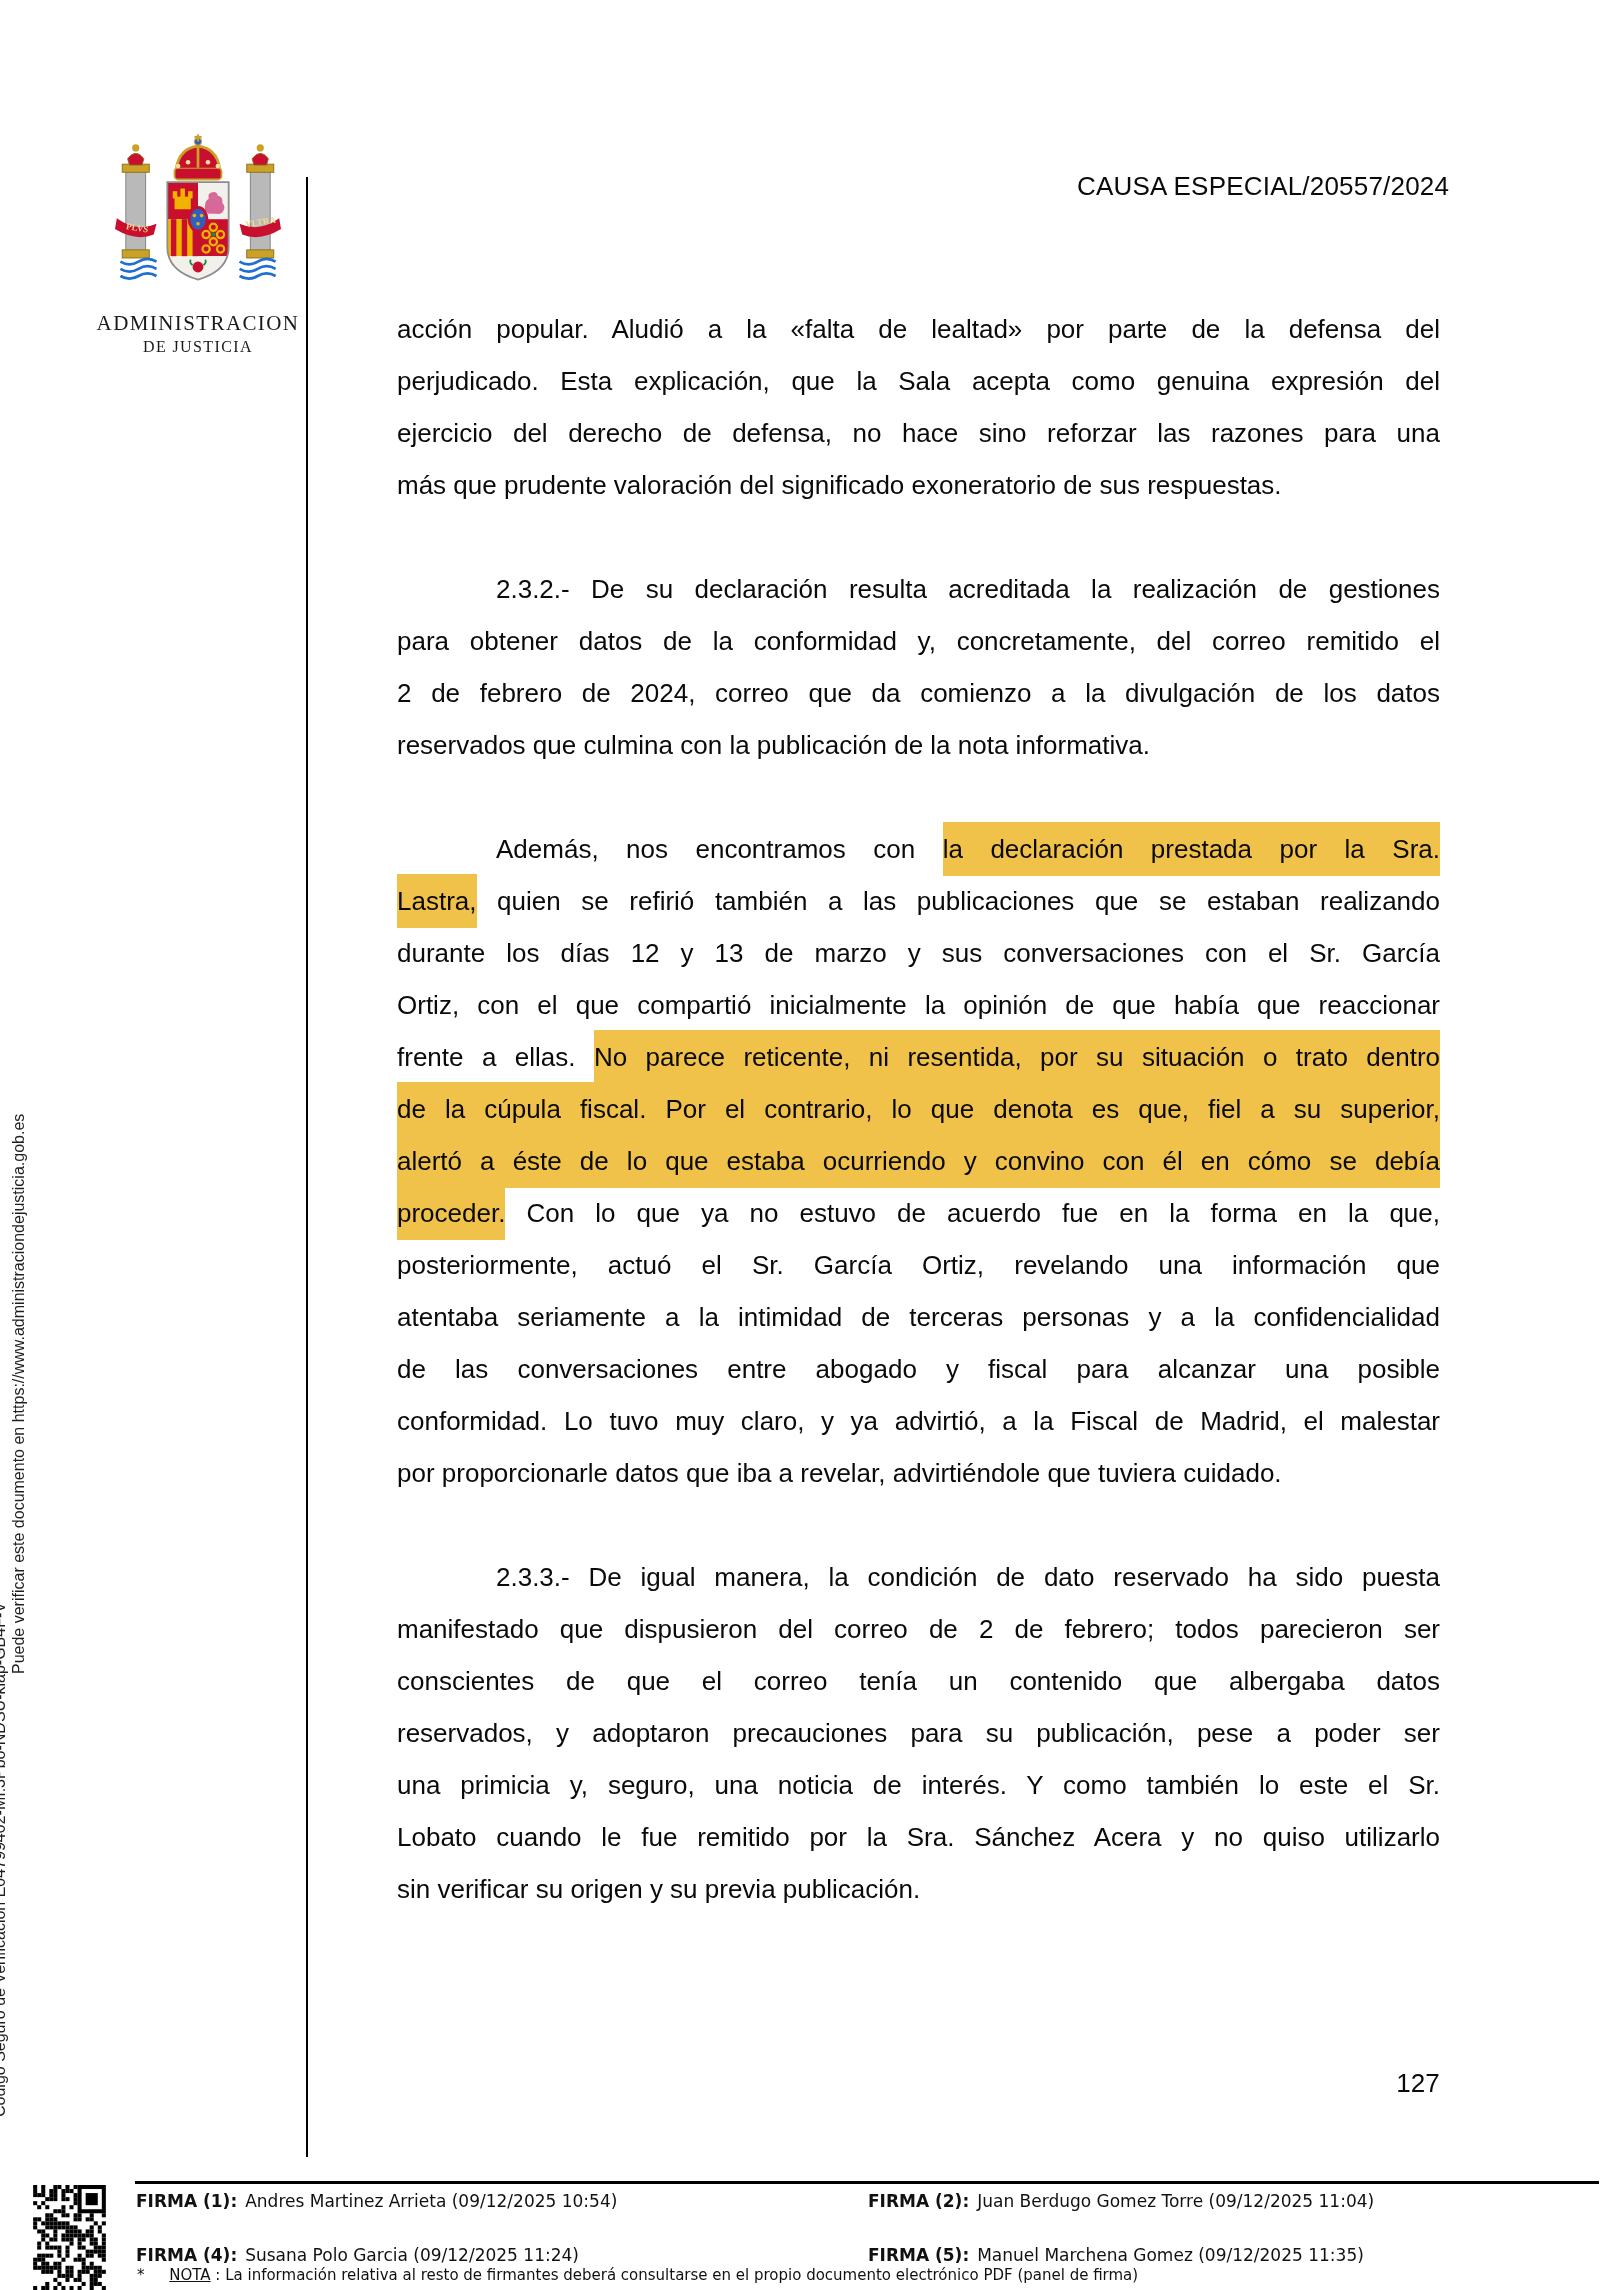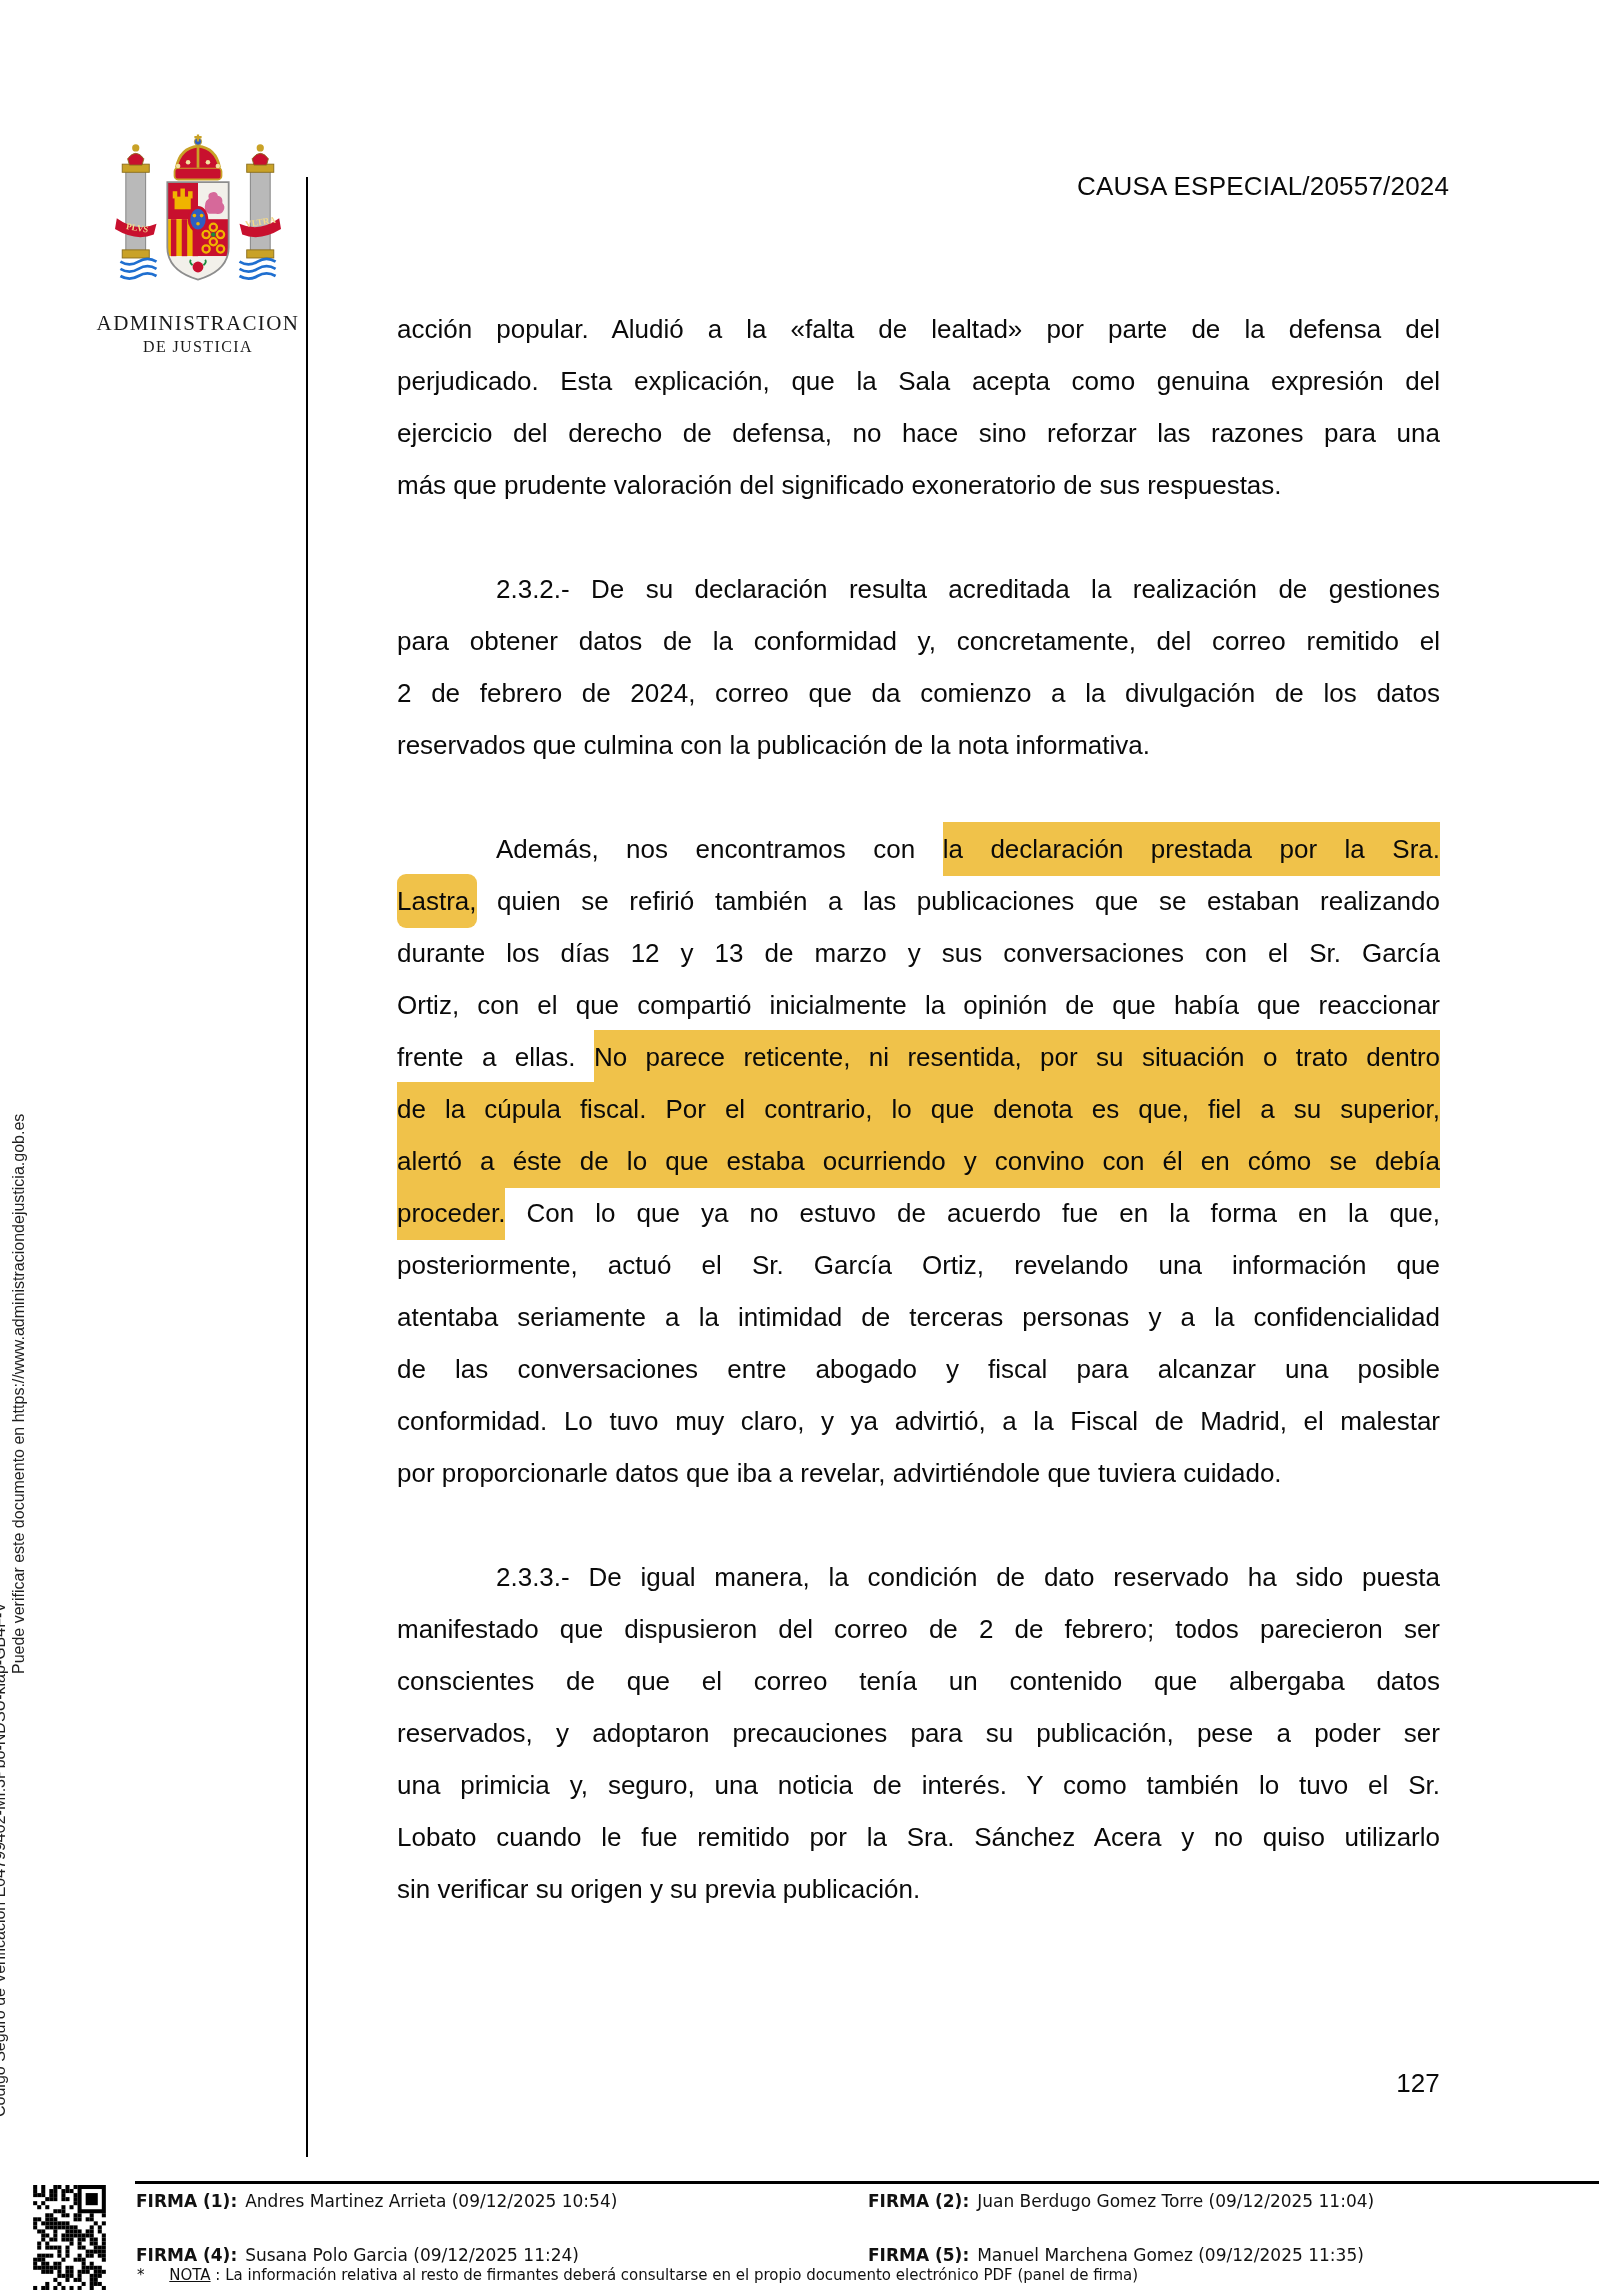"Lastra," span.hl { border-radius: 9px -> none }
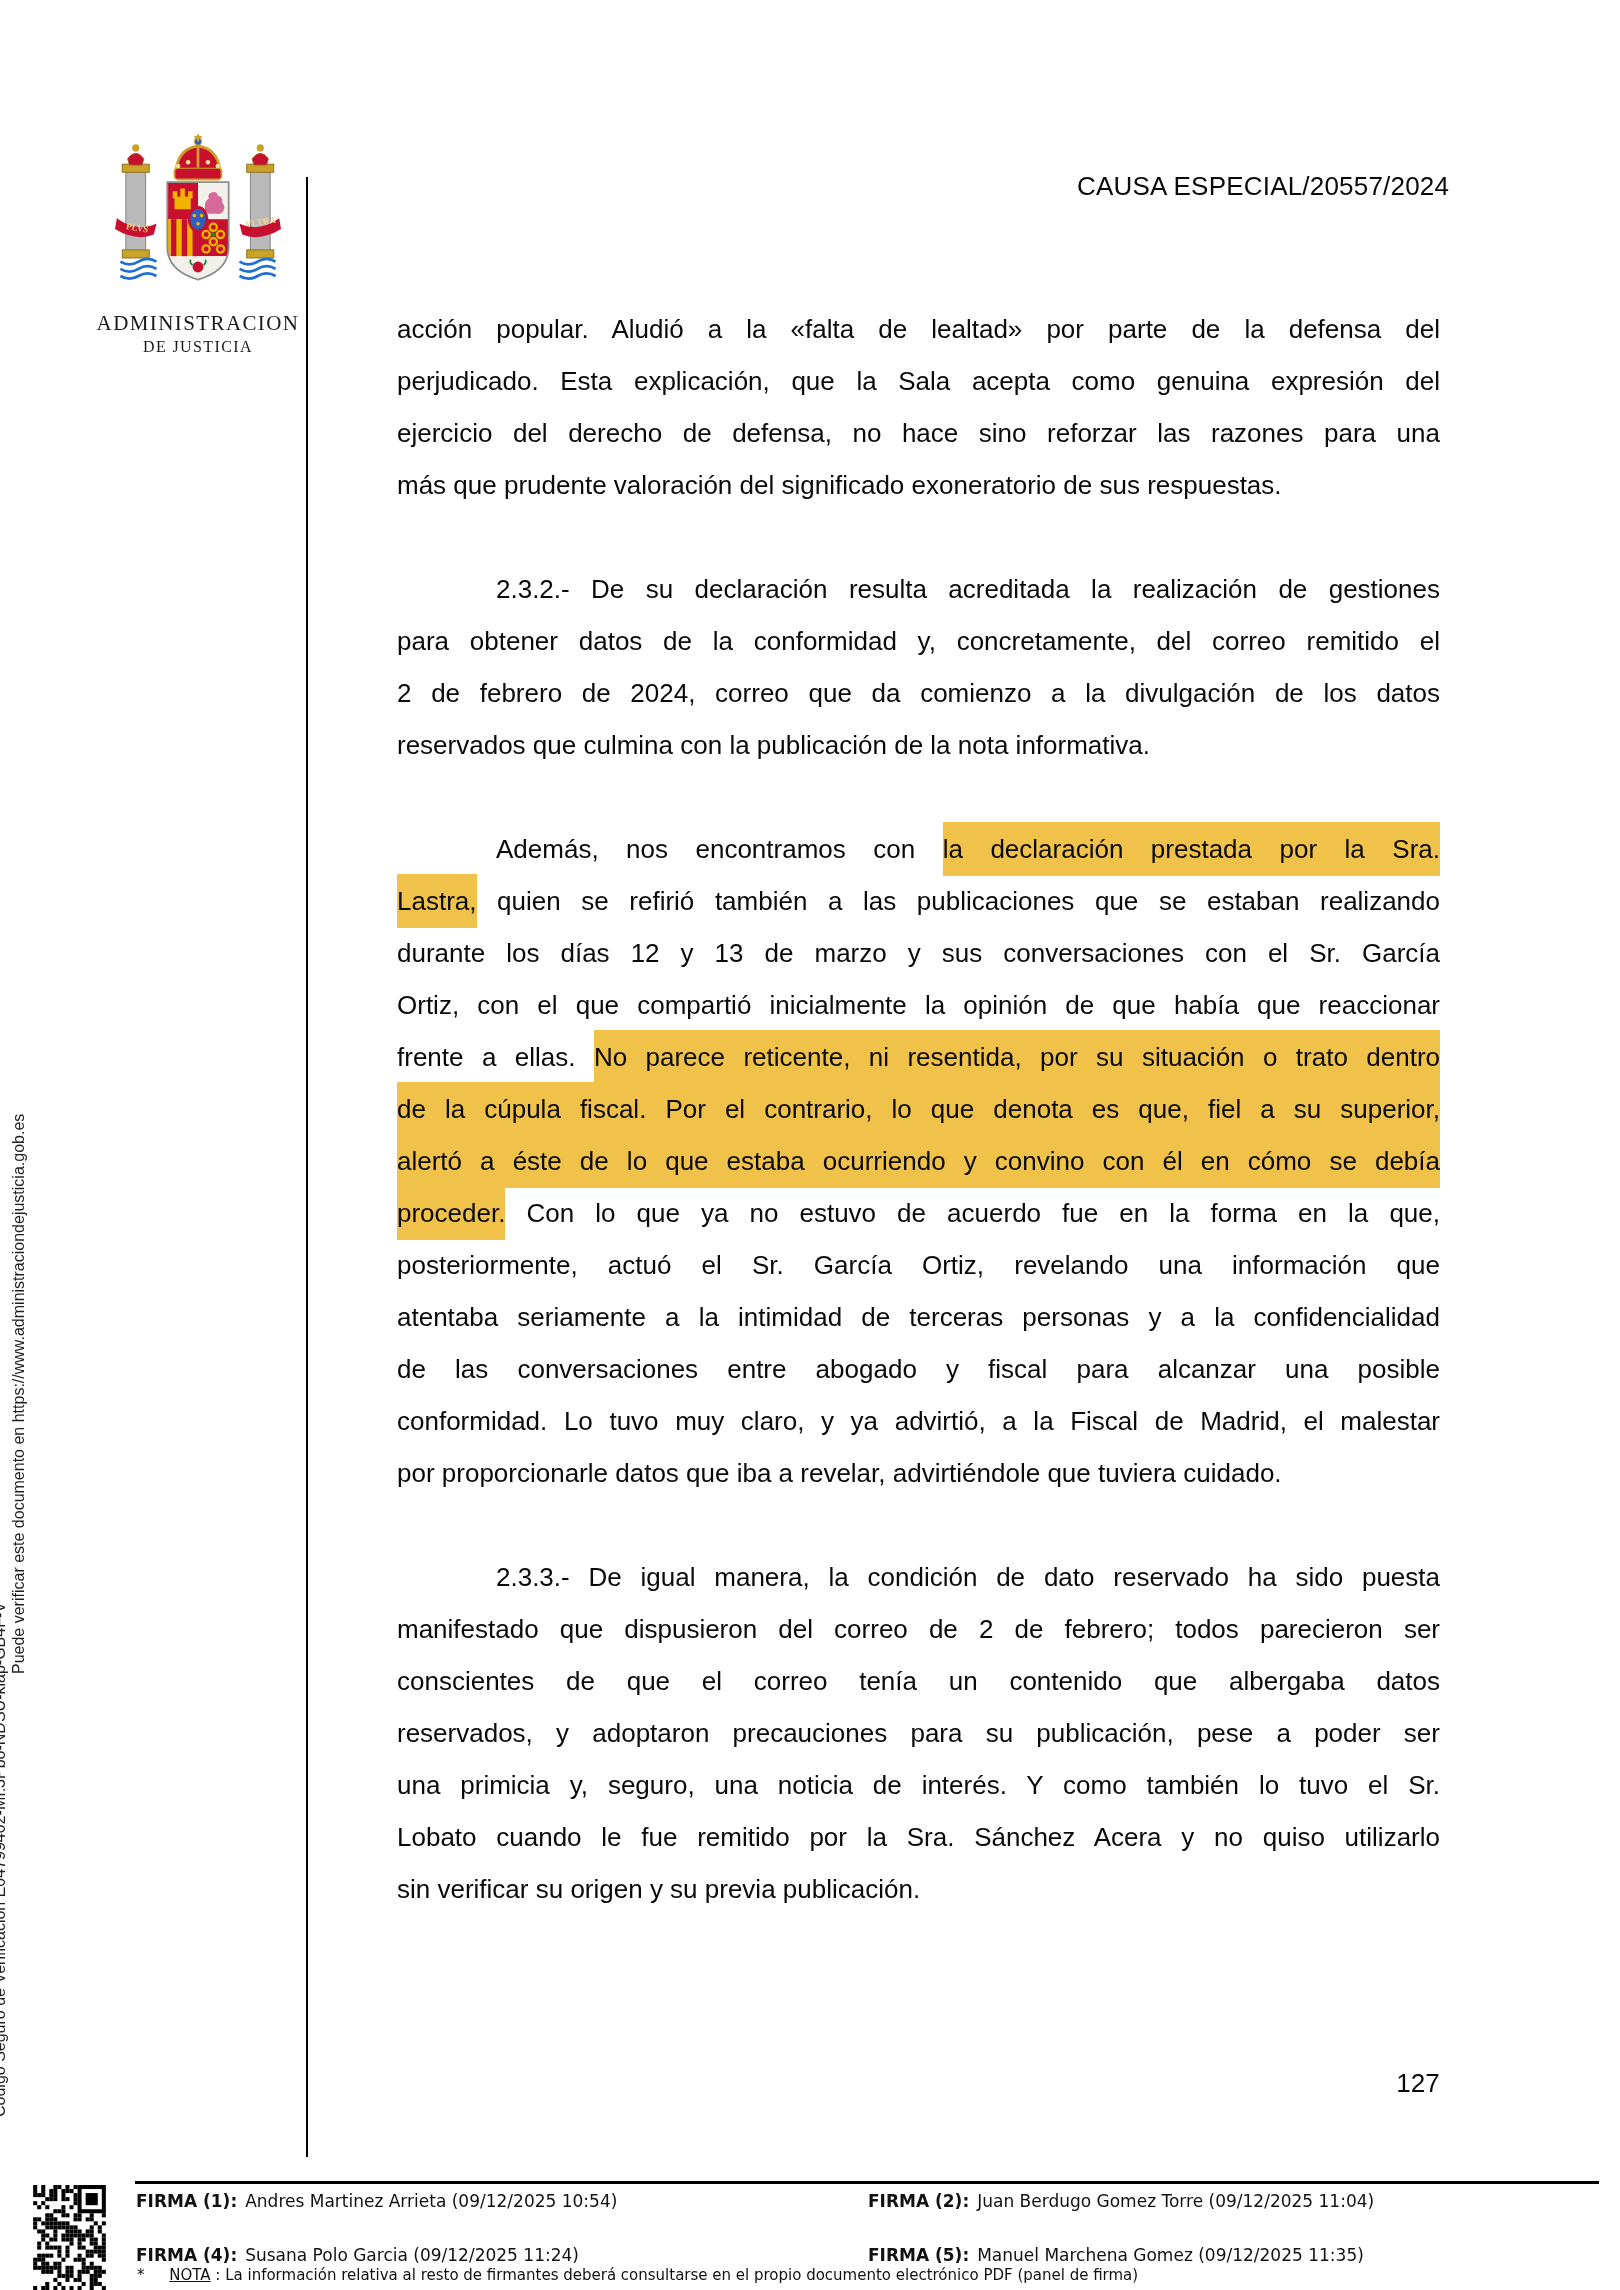"una primicia y, seguro, una" span { text: tuvo -> este }
